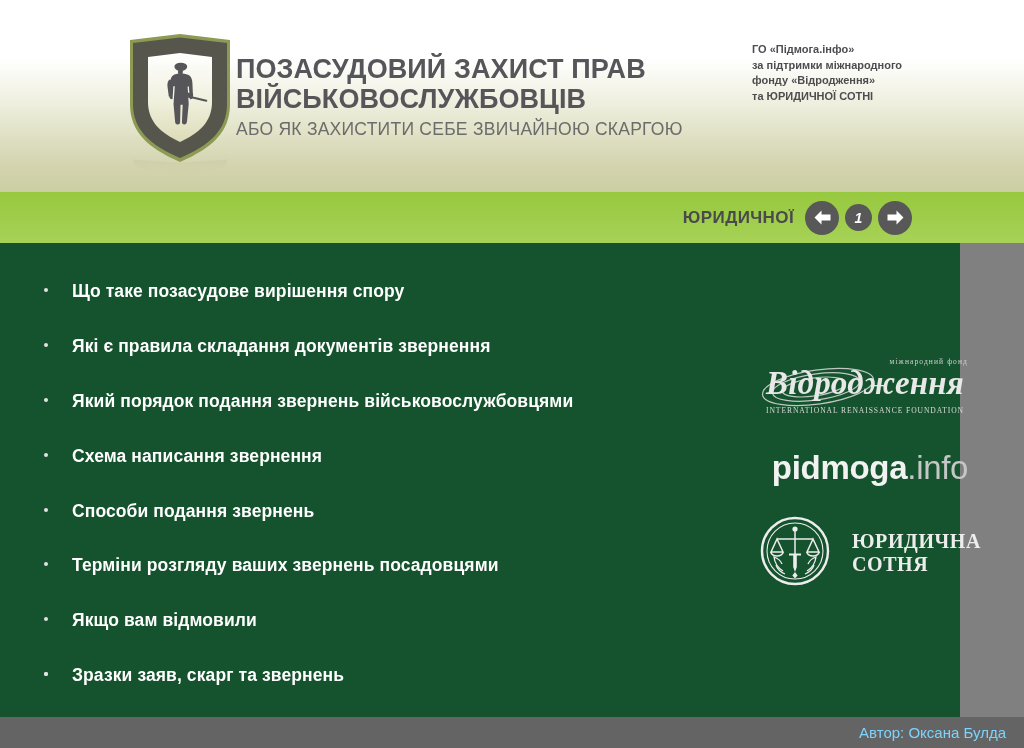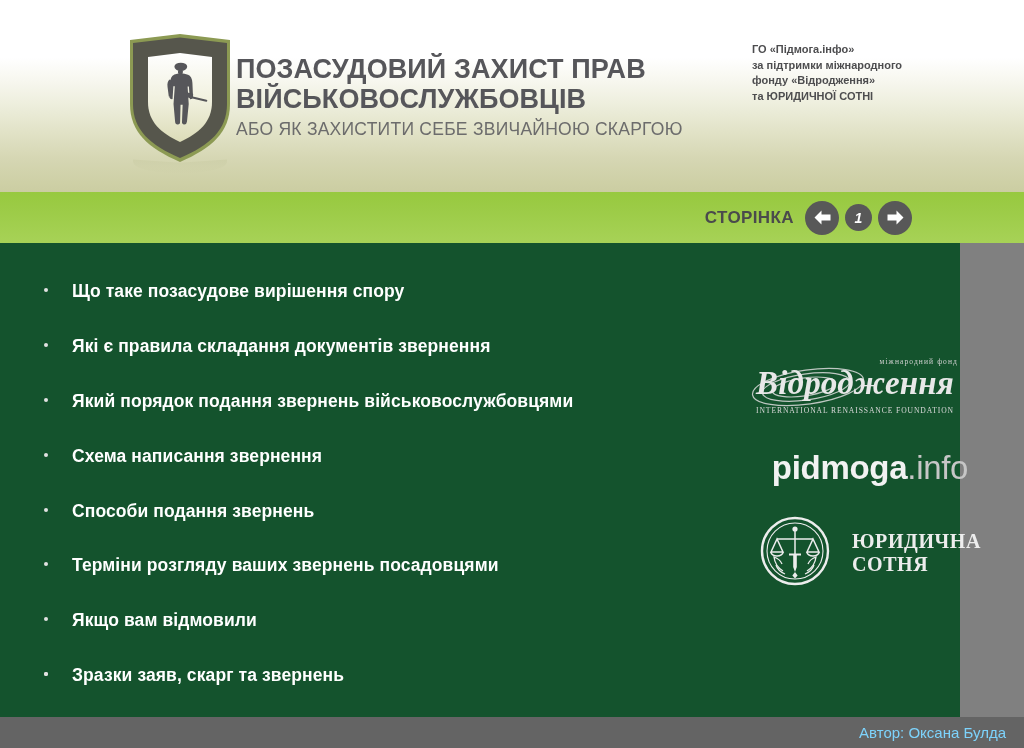"СТОРІНКА" span.nav-label { text: СТОРІНКА -> ЮРИДИЧНОЇ }
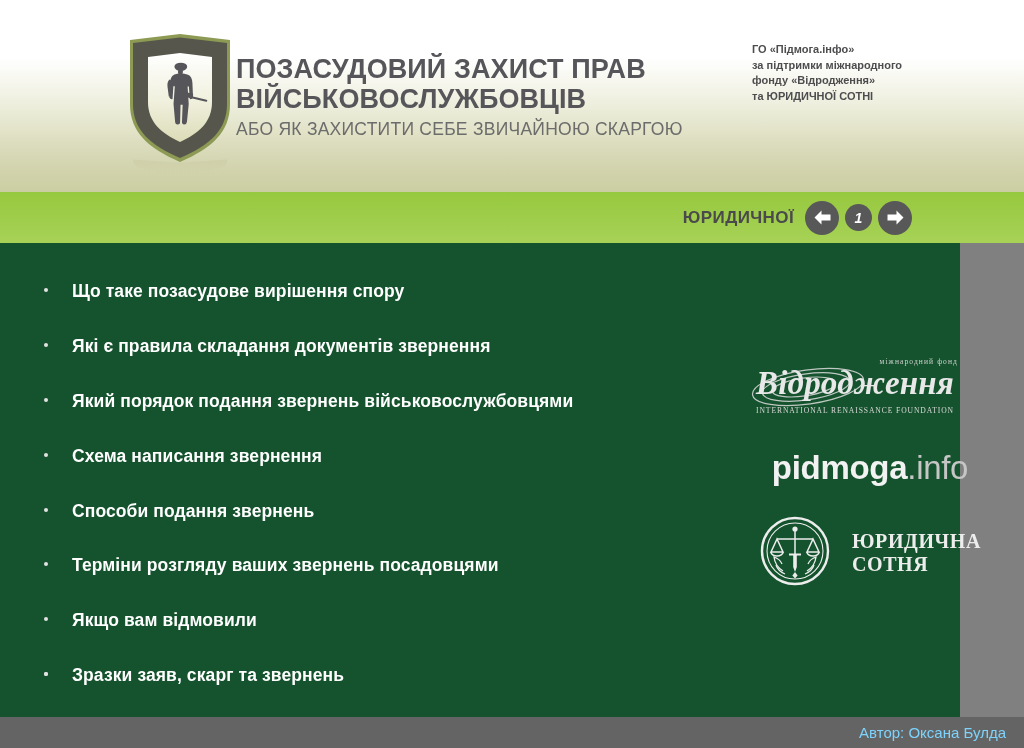"міжнародний фонд" .logo-vid { margin-left: 15px -> 25px }
